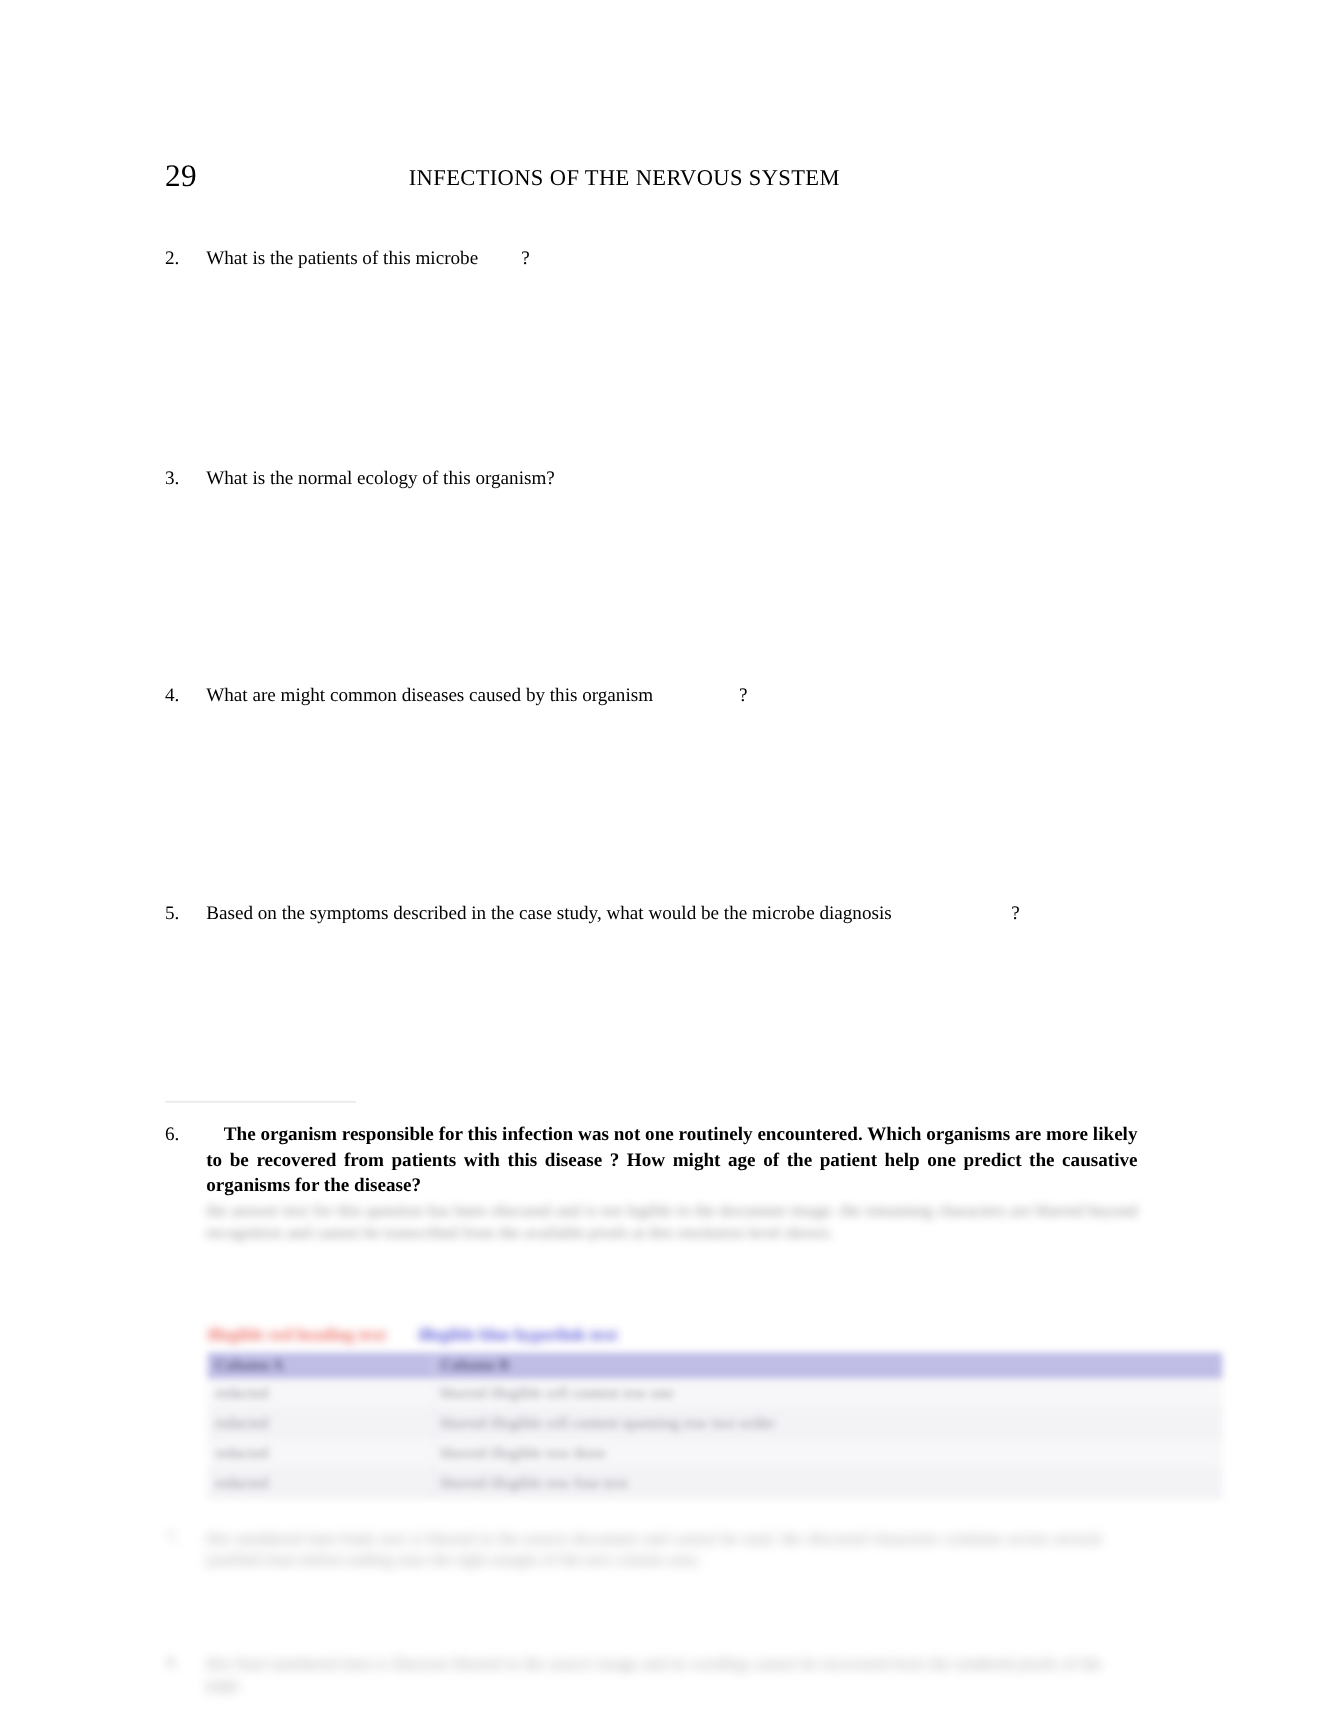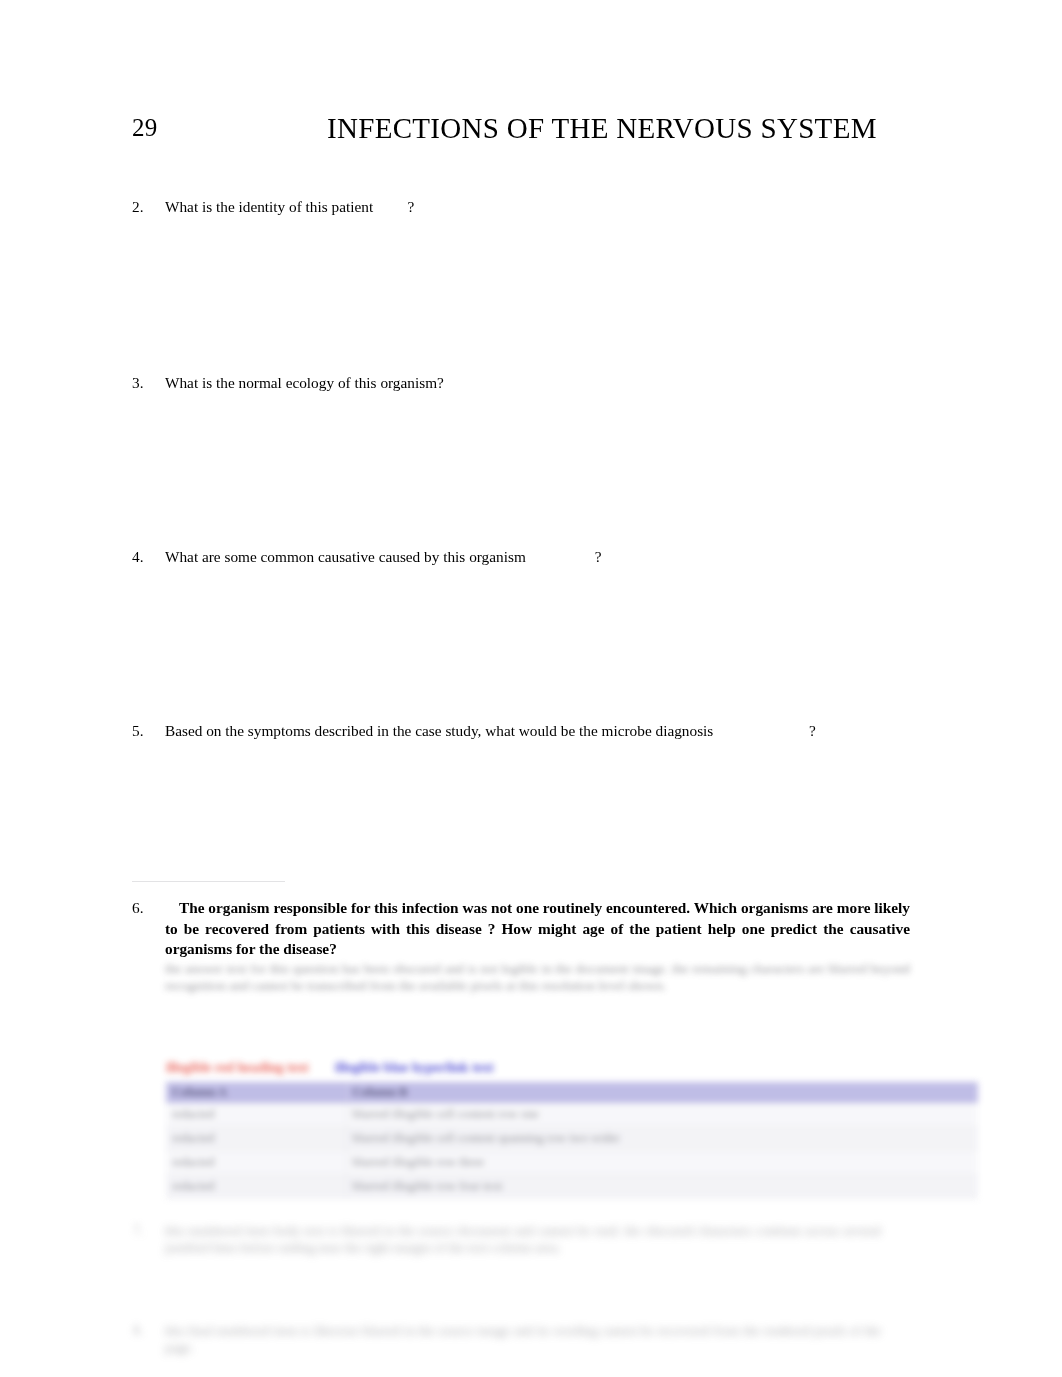"29" .doc-header { top: 111px -> 125px }
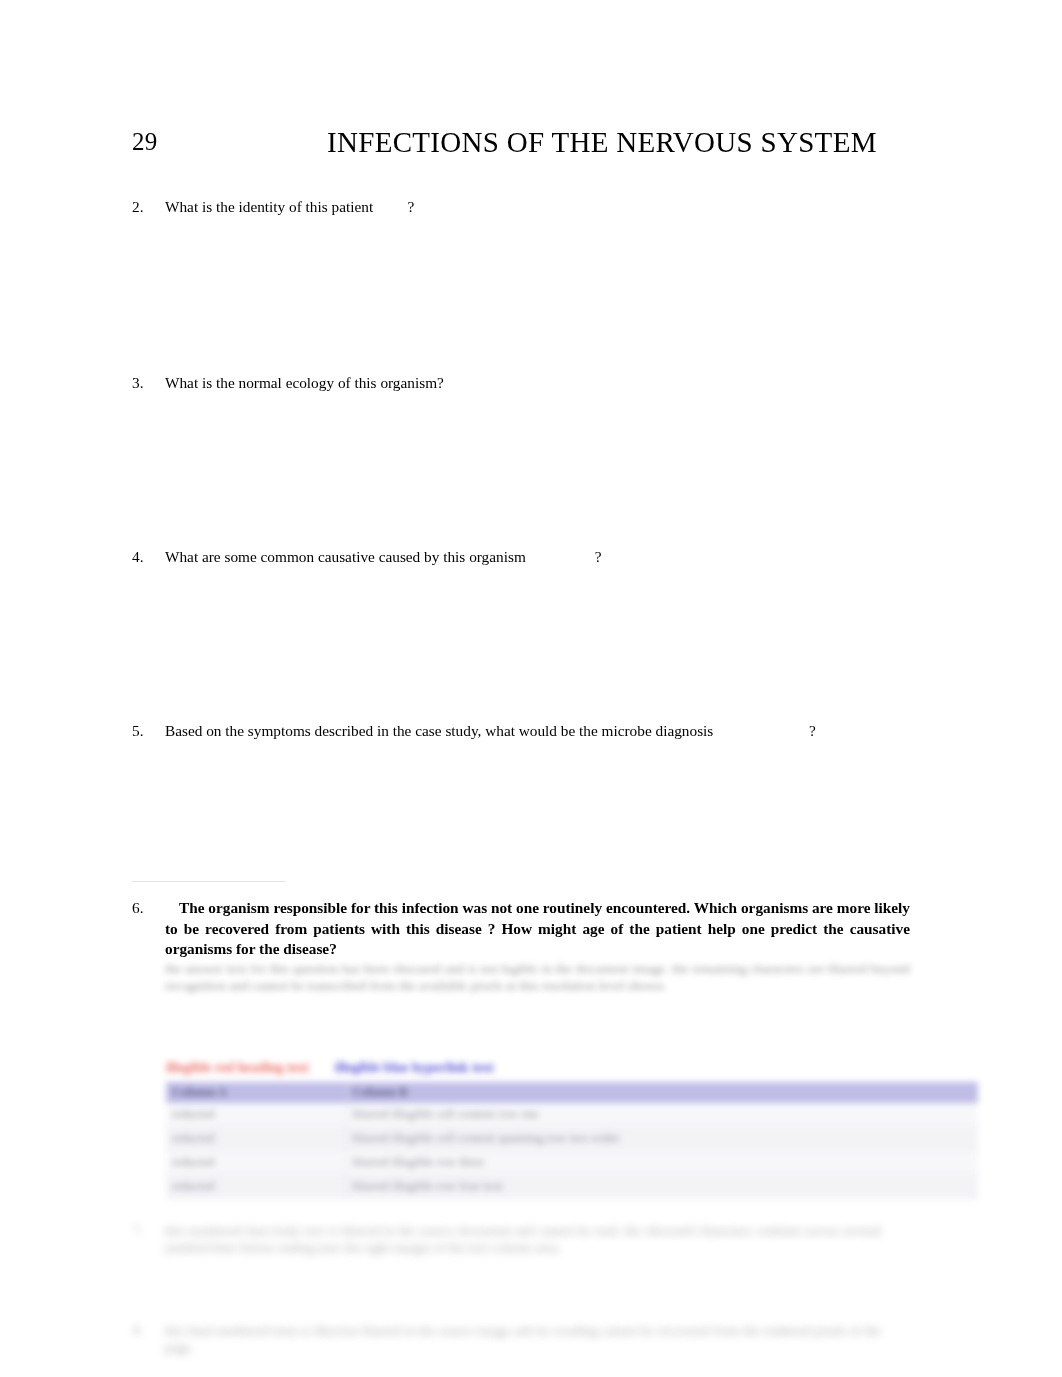"INFECTIONS OF THE NERVOUS SYSTEM" .doc-title { font-size: 29px -> 18px }
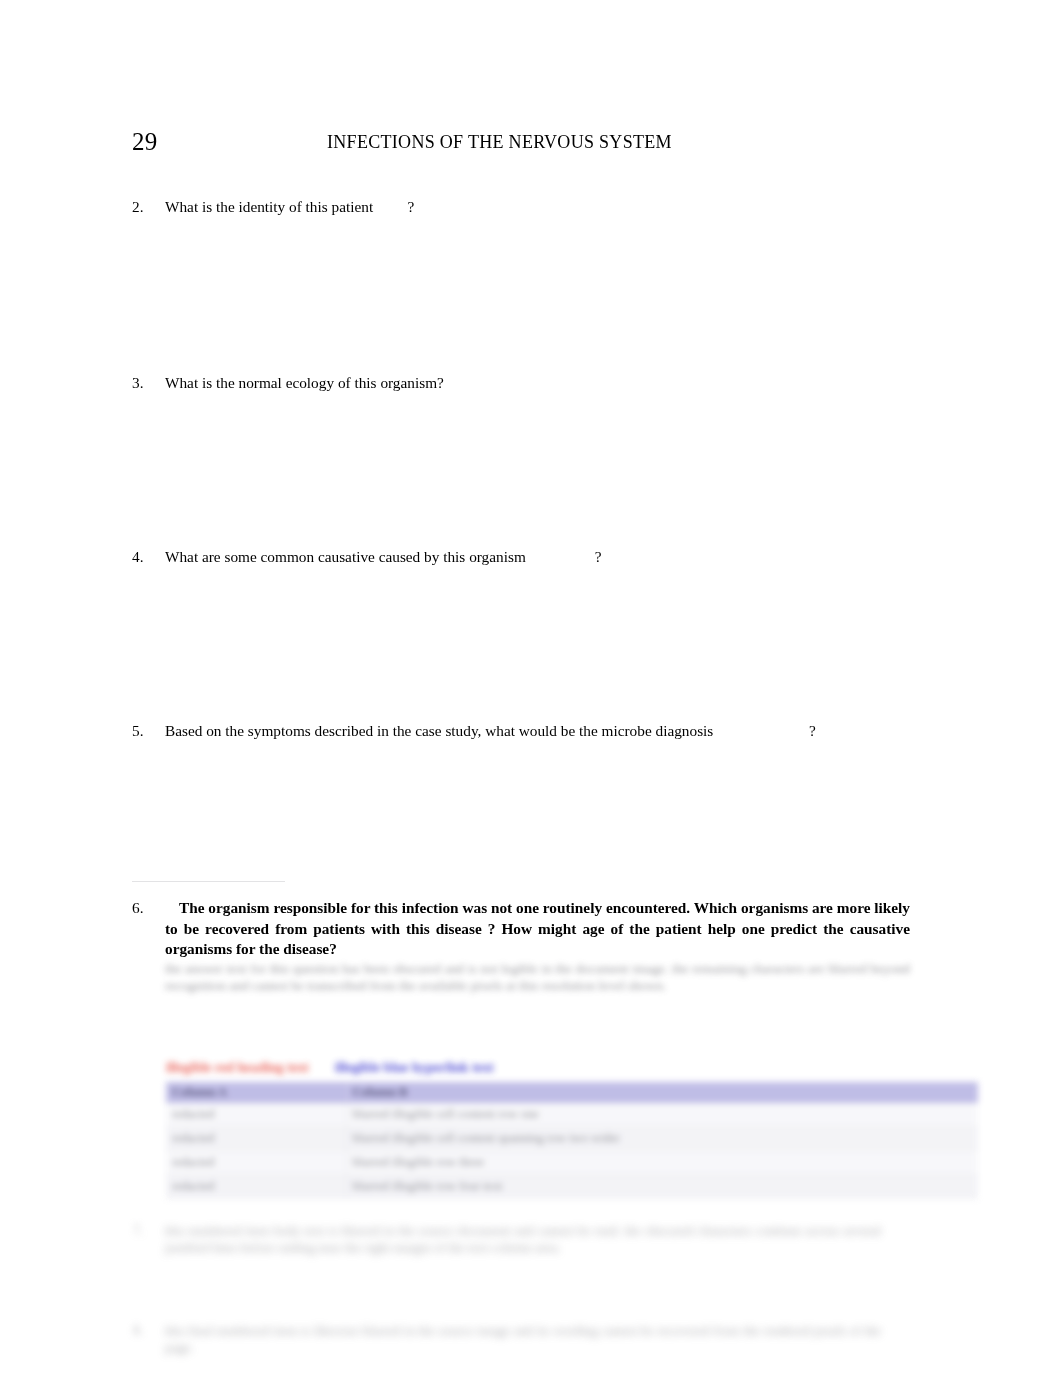"What is the identity of" span.qtext { text: identity of this patient -> patients of this microbe }
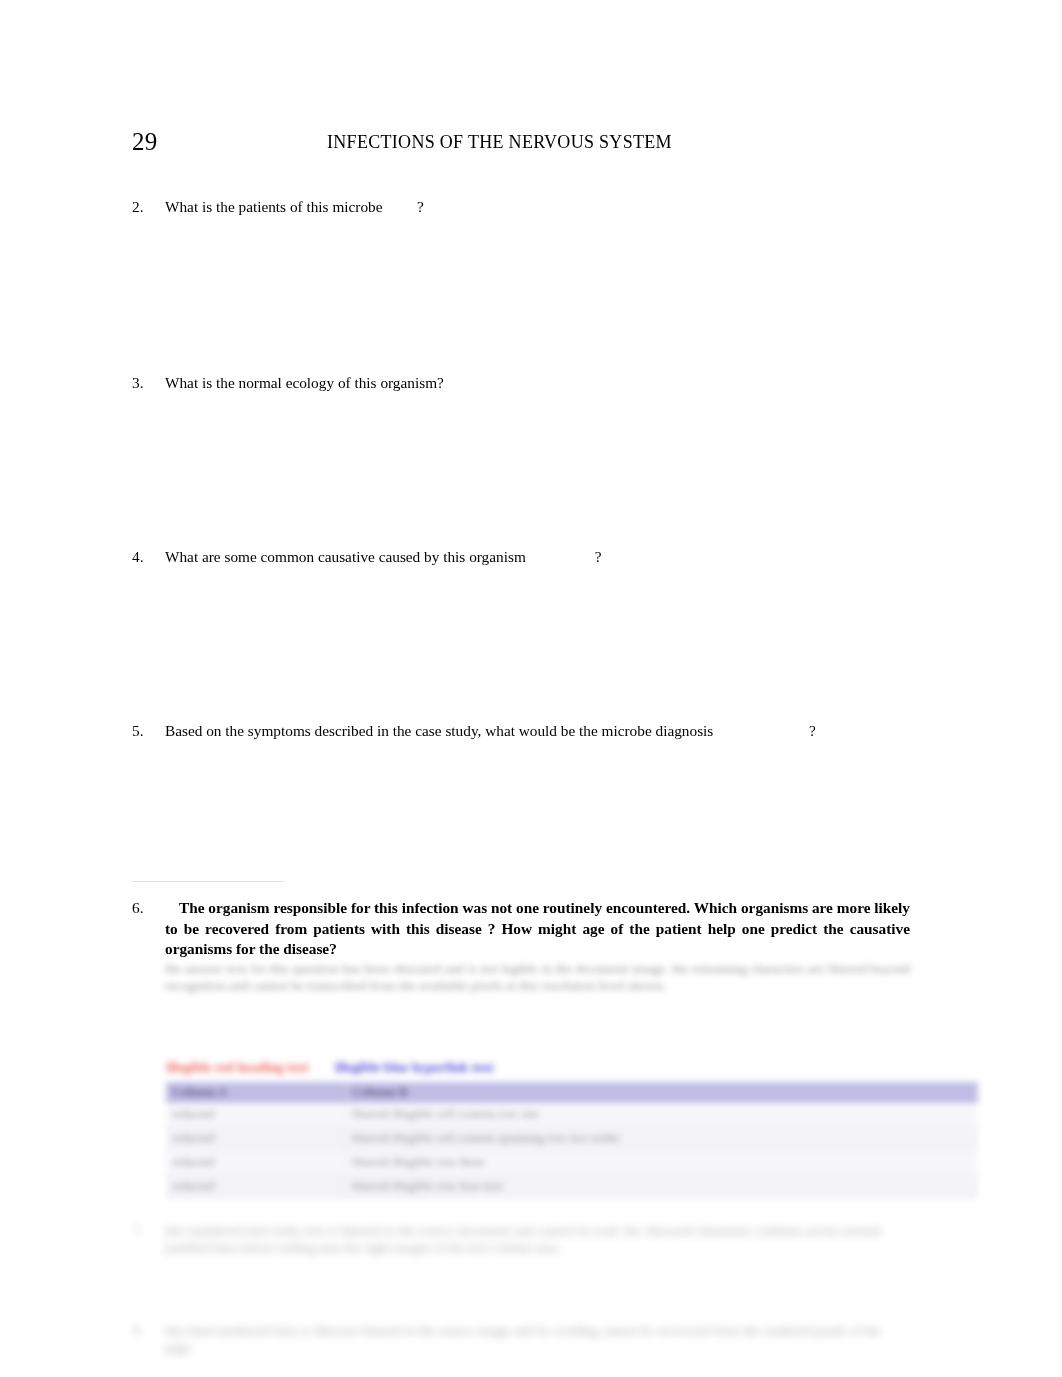"What are some common causative" span.qtext { text: some common causative -> might common diseases }
